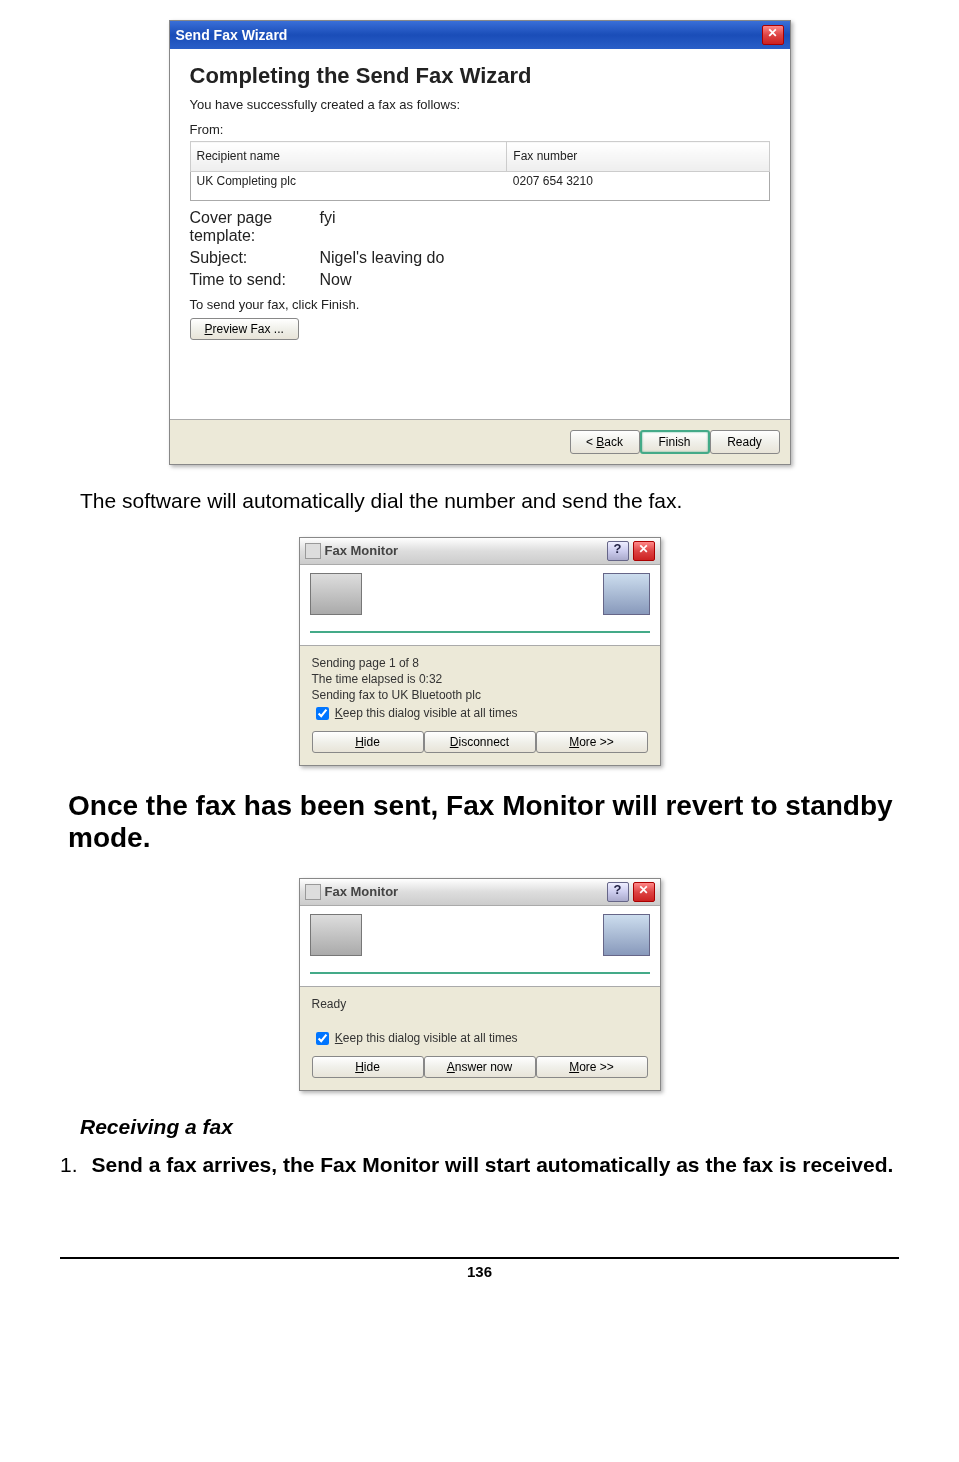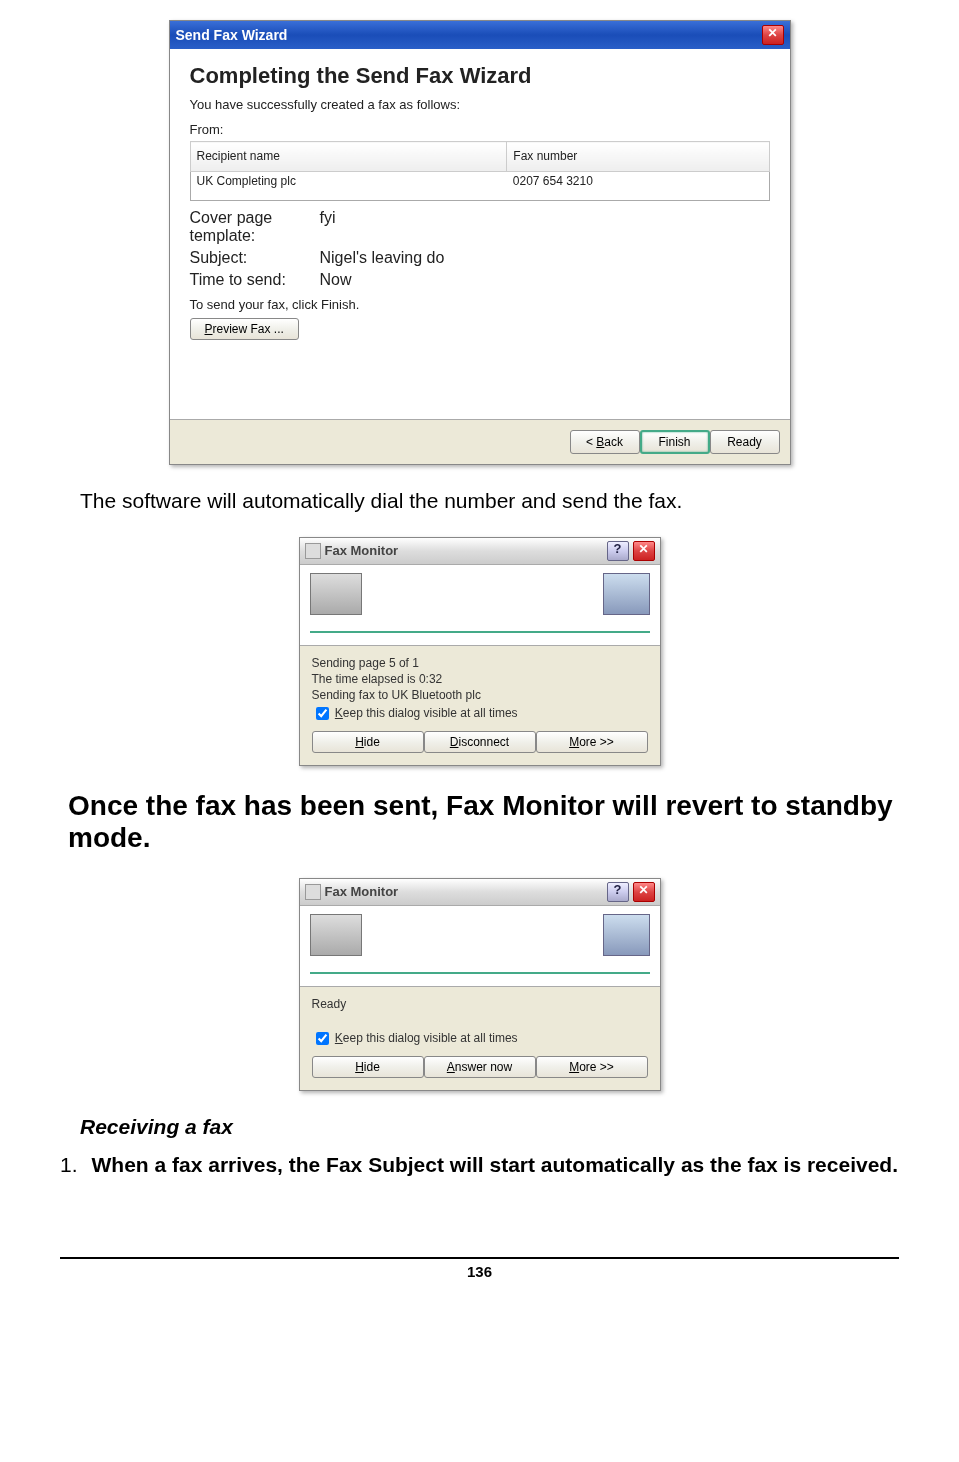"Sending page 5 of 1" div.line { text: 5 of 1 -> 1 of 8 }
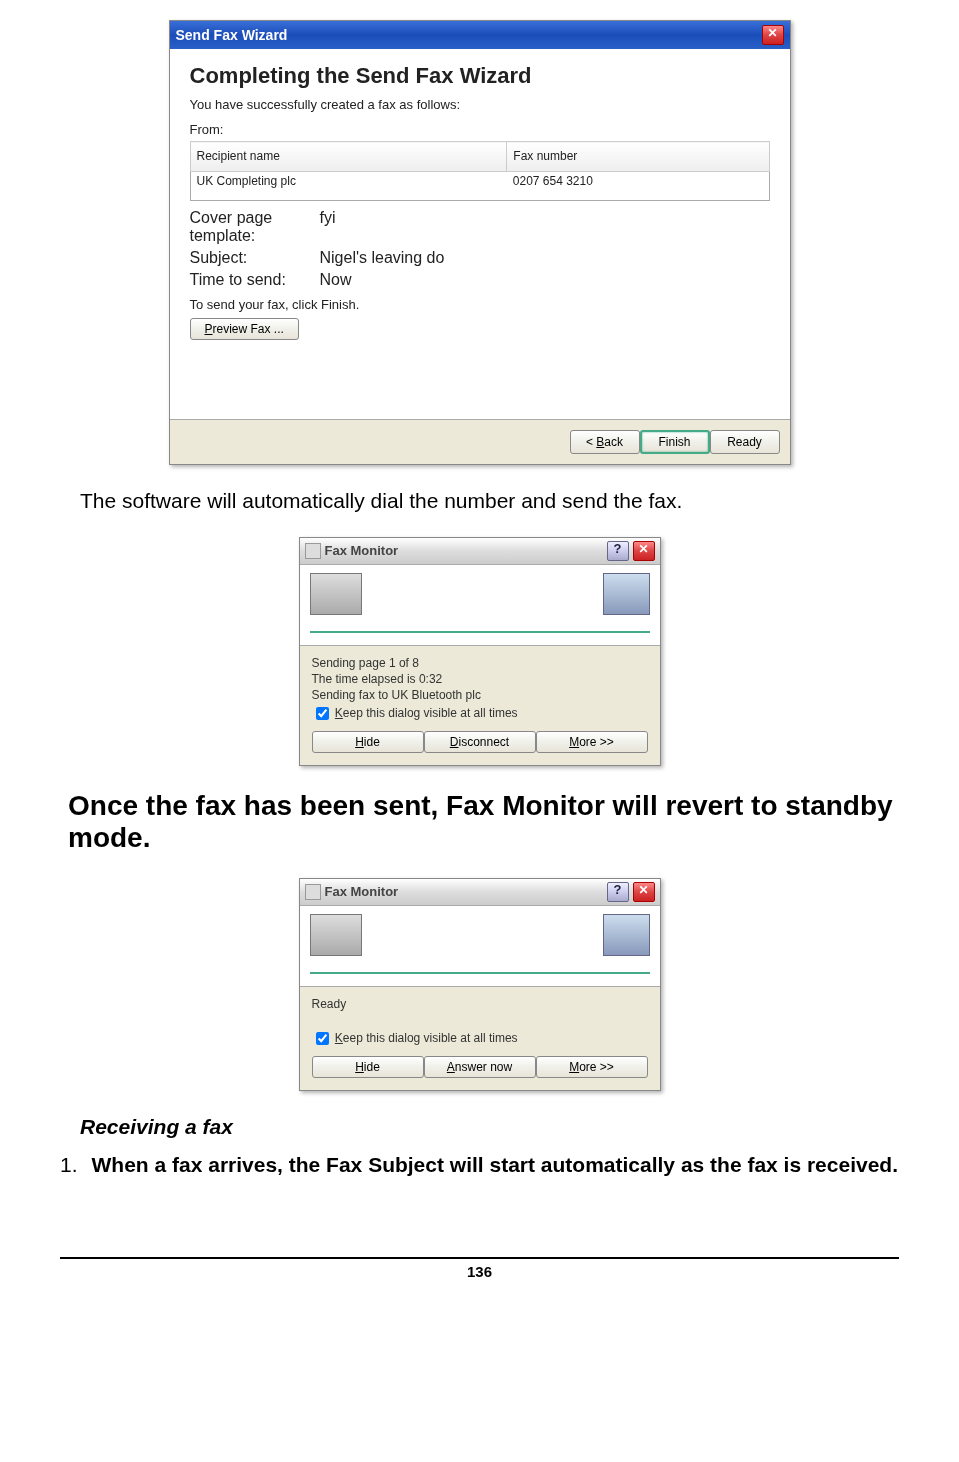"When a fax arrives, the" span { text: When a fax arrives, the Fax Subject -> Send a fax arrives, the Fax Monitor }
